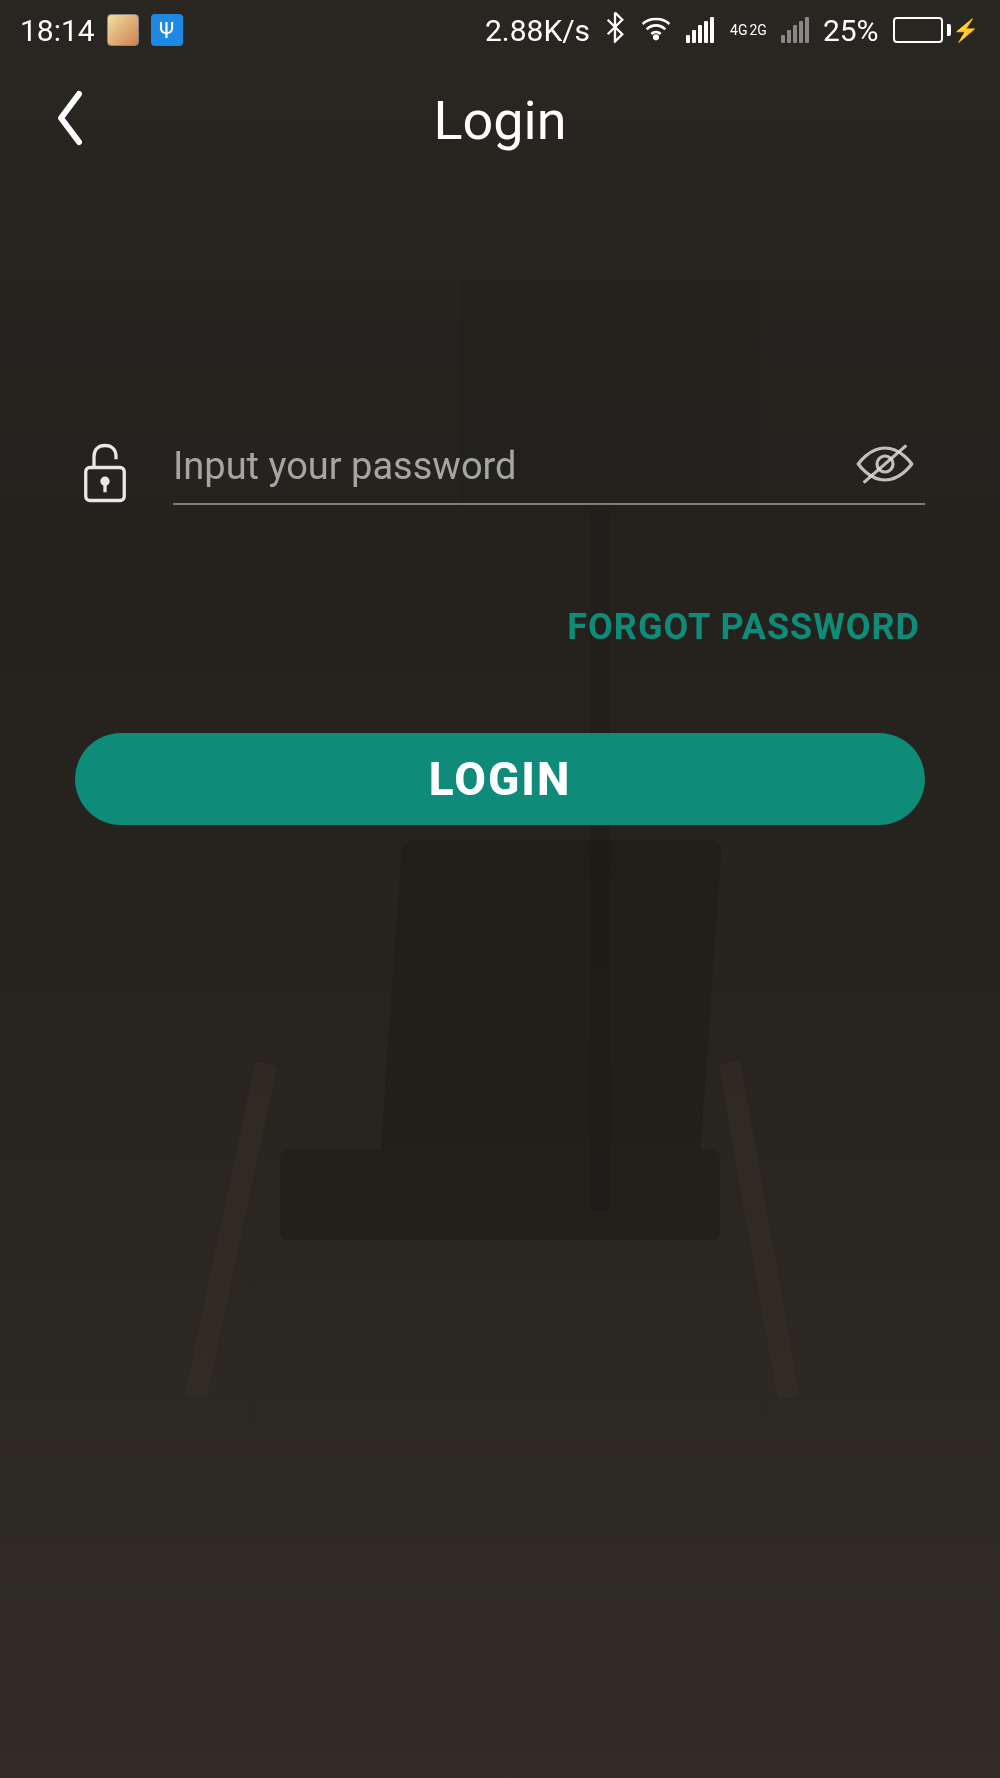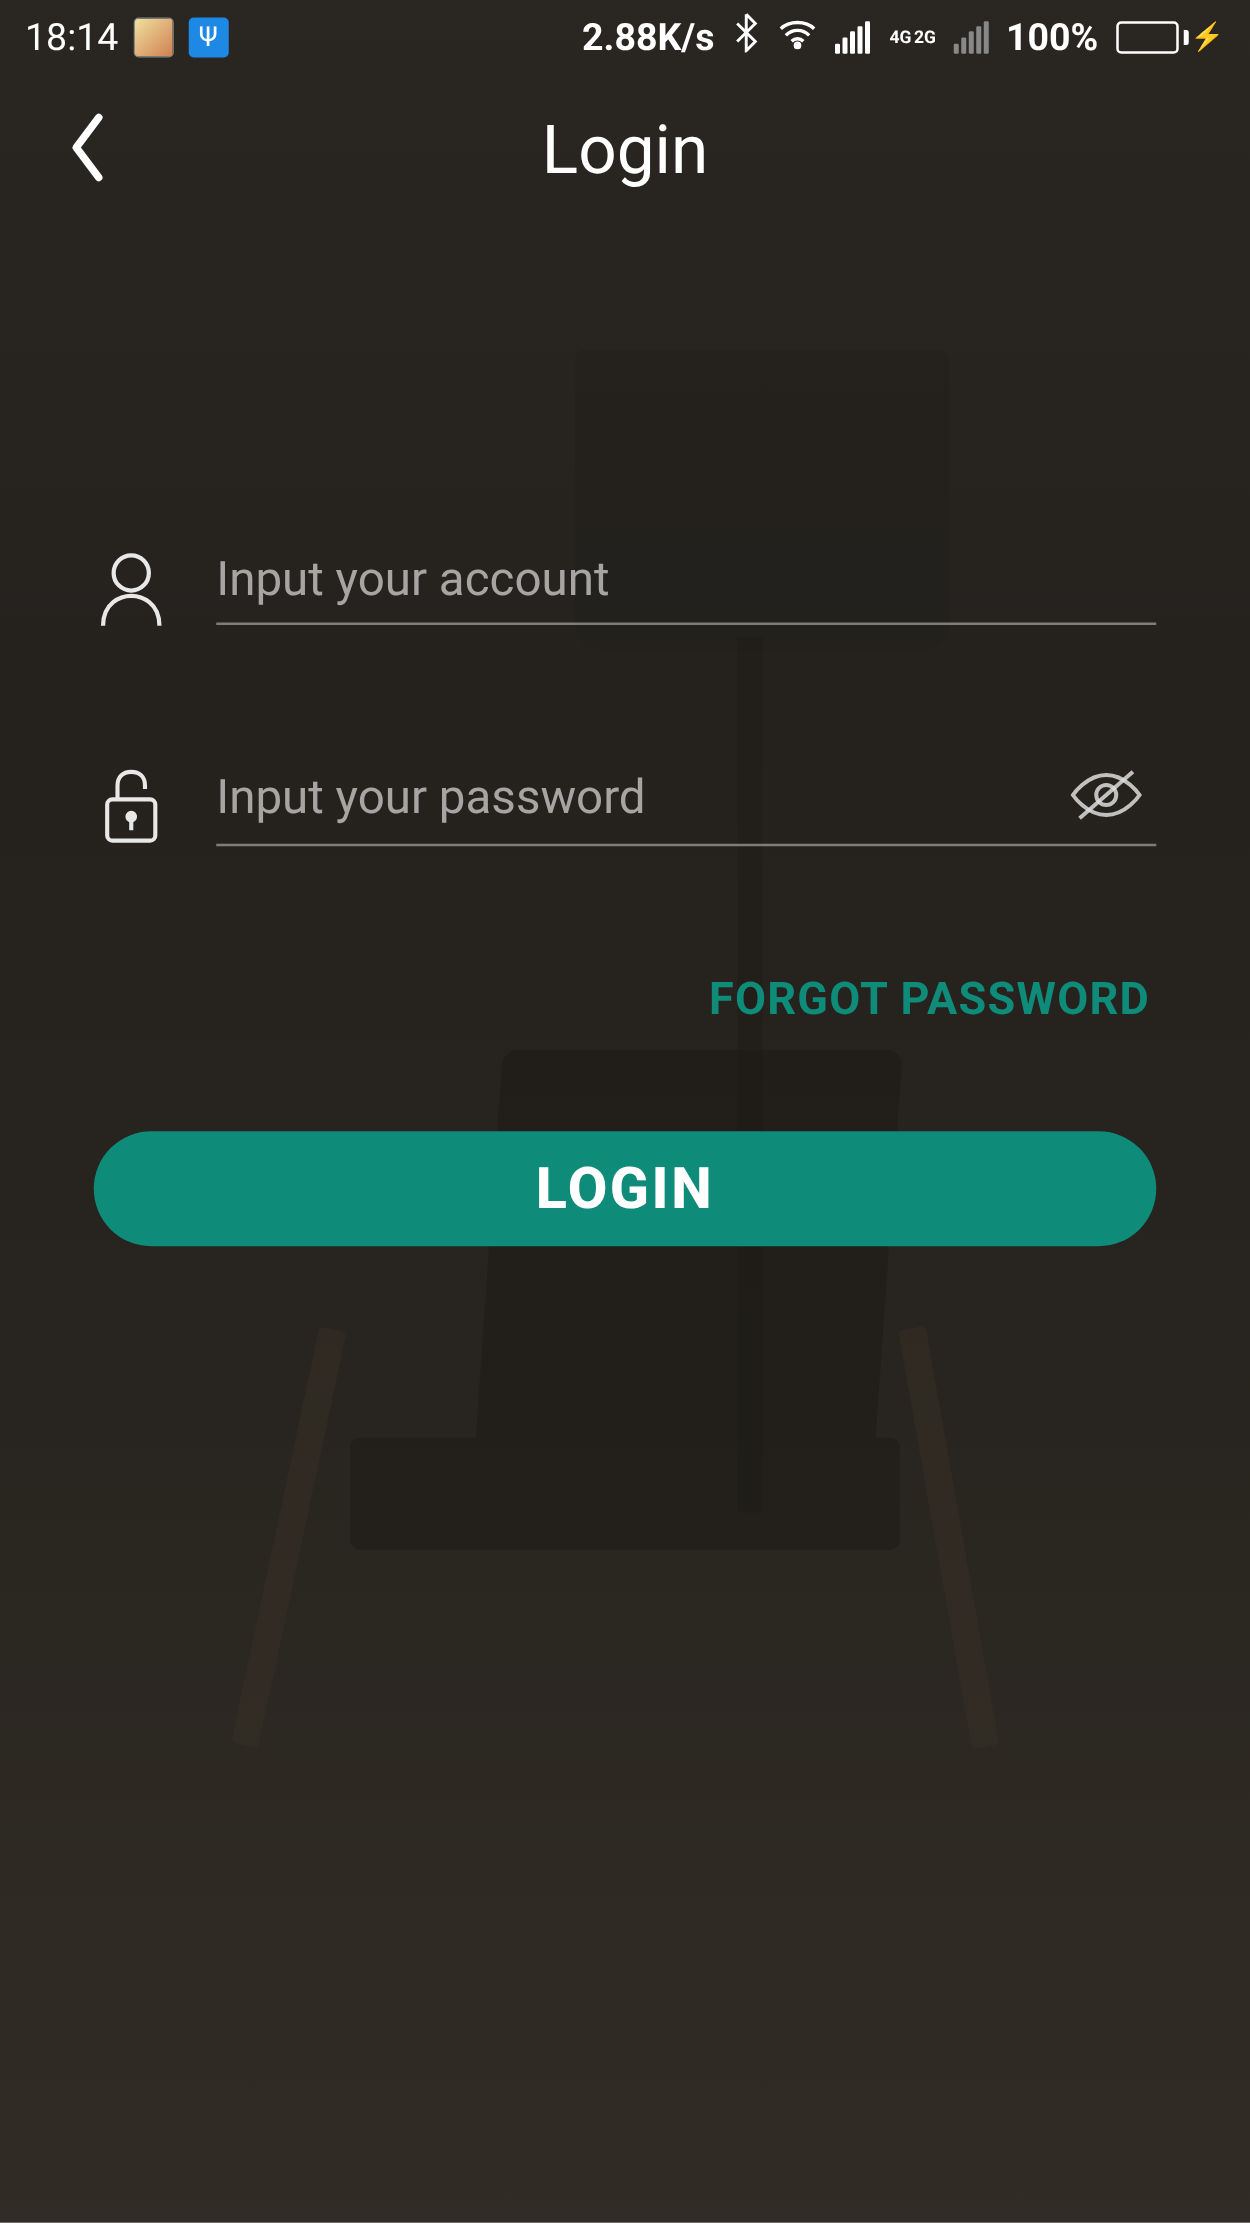"2.88K/s" .status-right { font-weight: bold -> none }
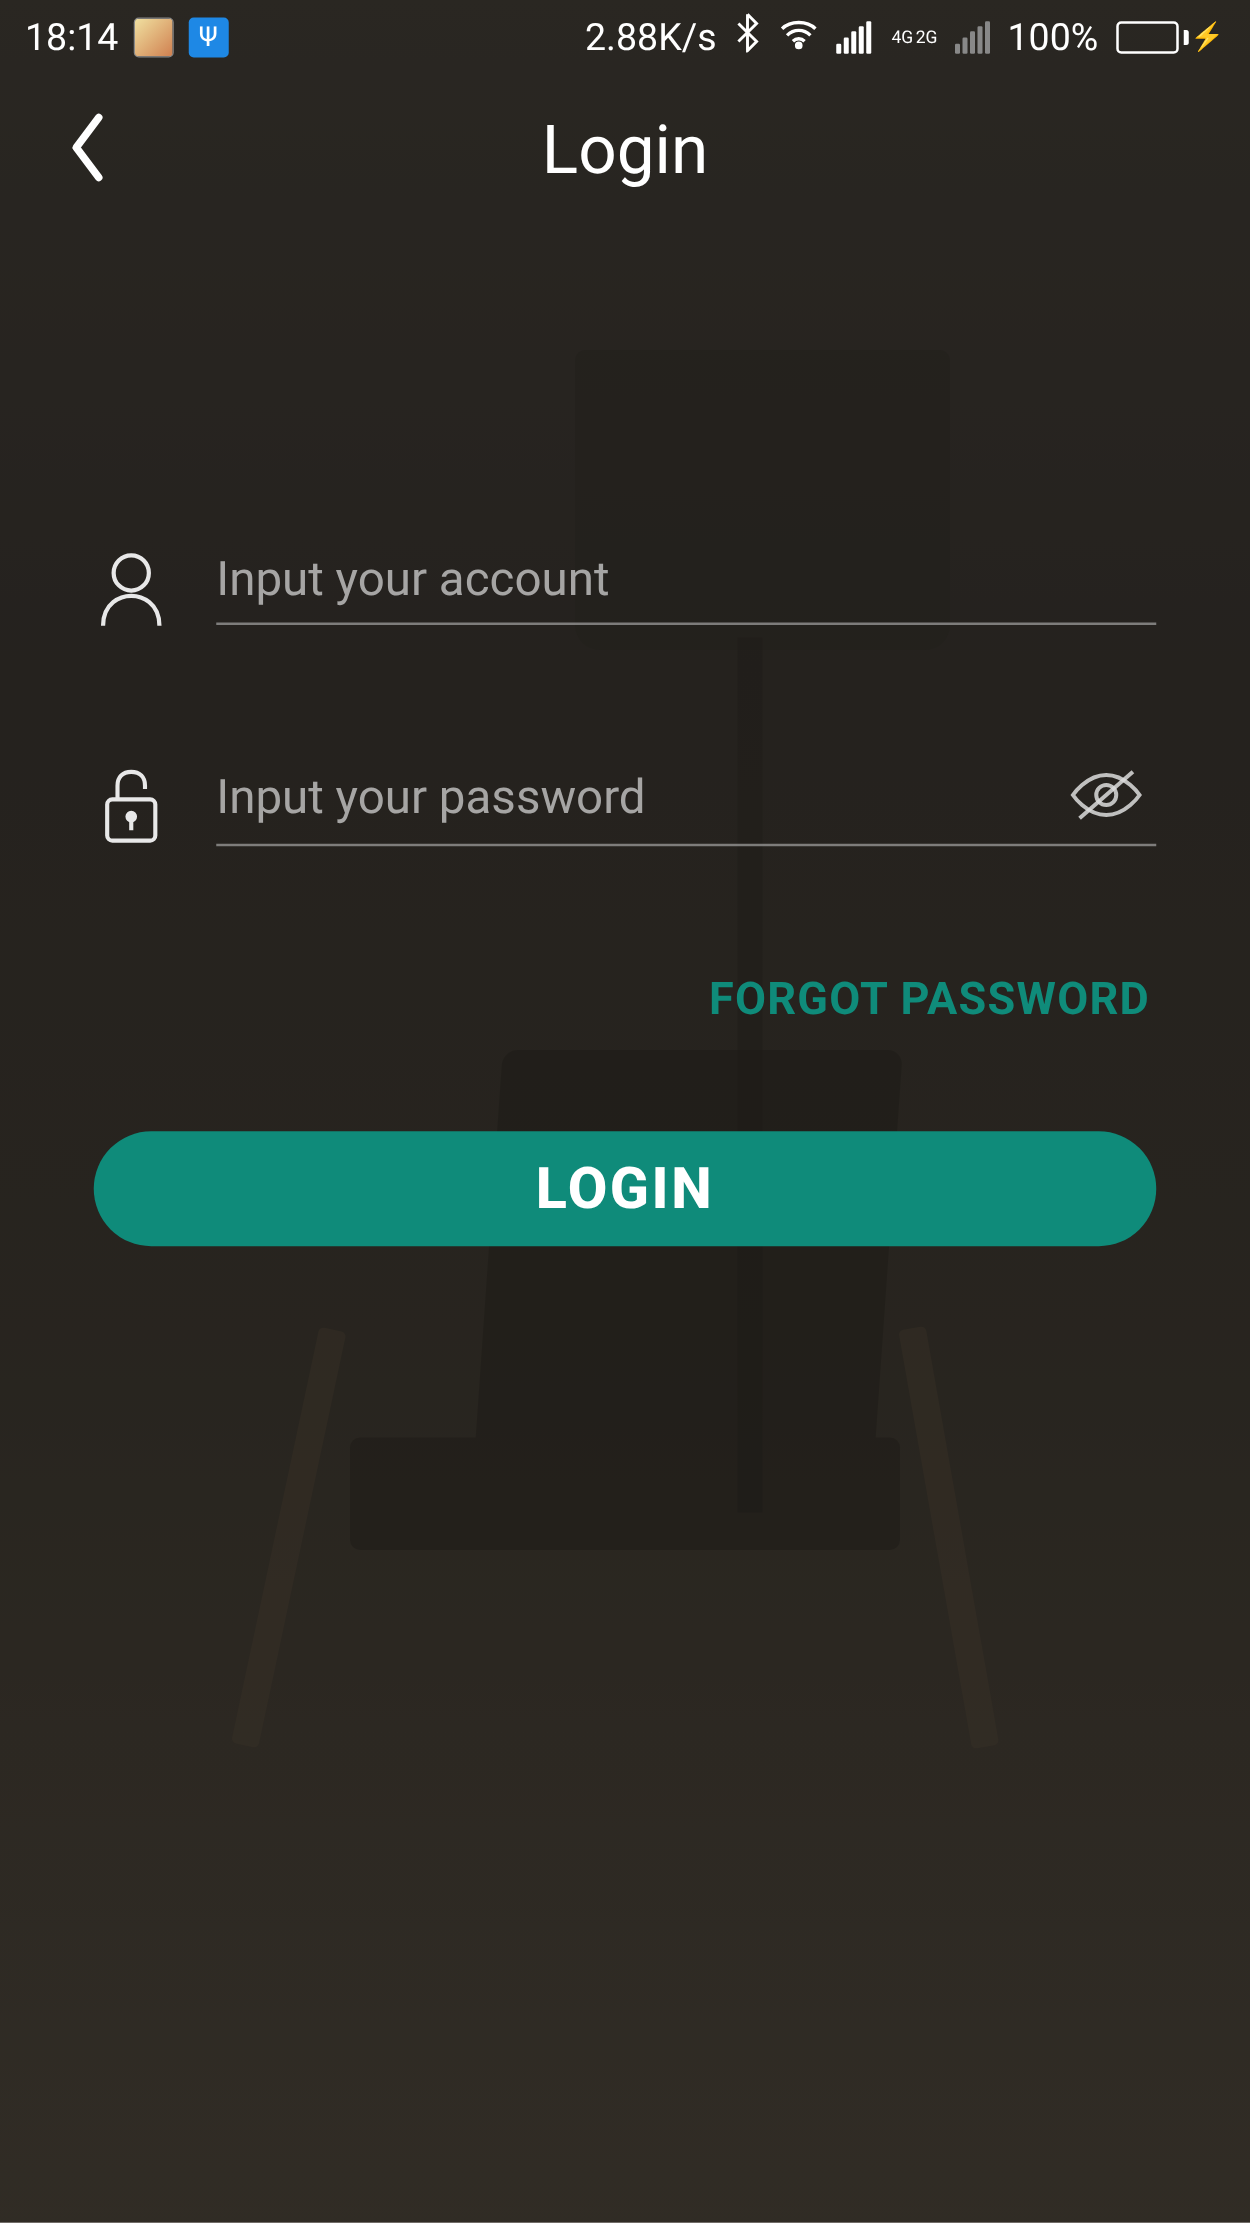"100%" span { text: 100% -> 25% }
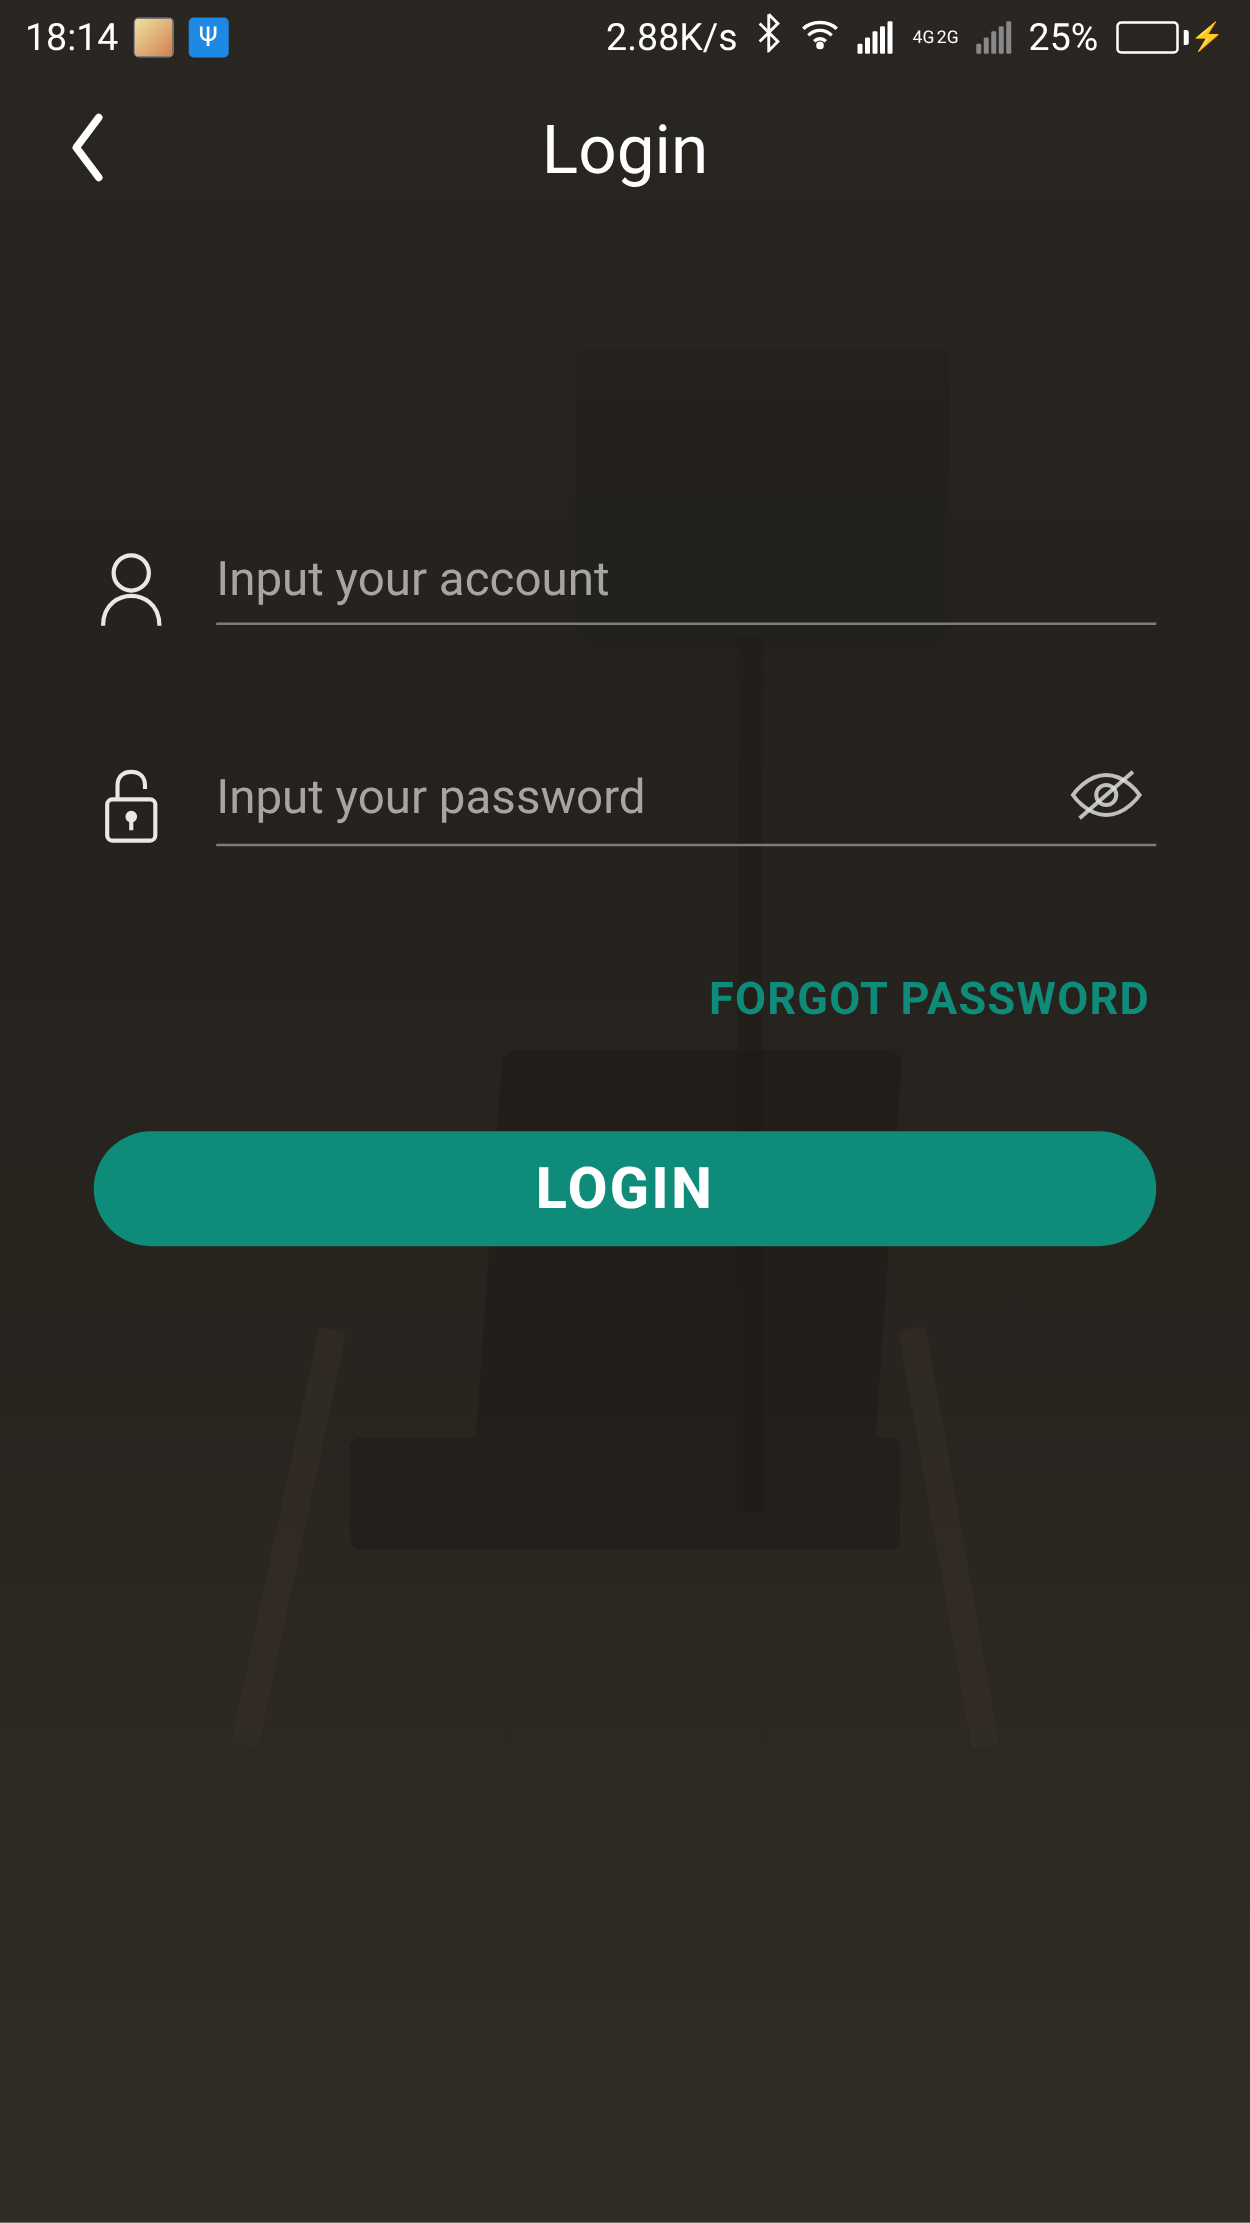"Input your account" div.input-row { html: <div> <span> <svg> <circle></circle> <path></path> </svg> </span> <div> <input> </div> </div> -> none }
